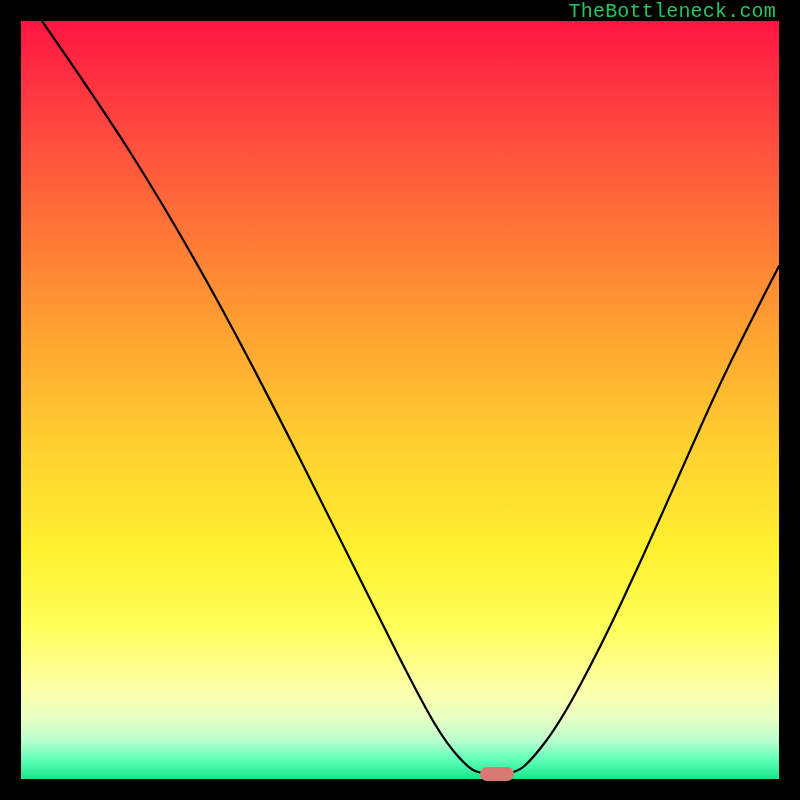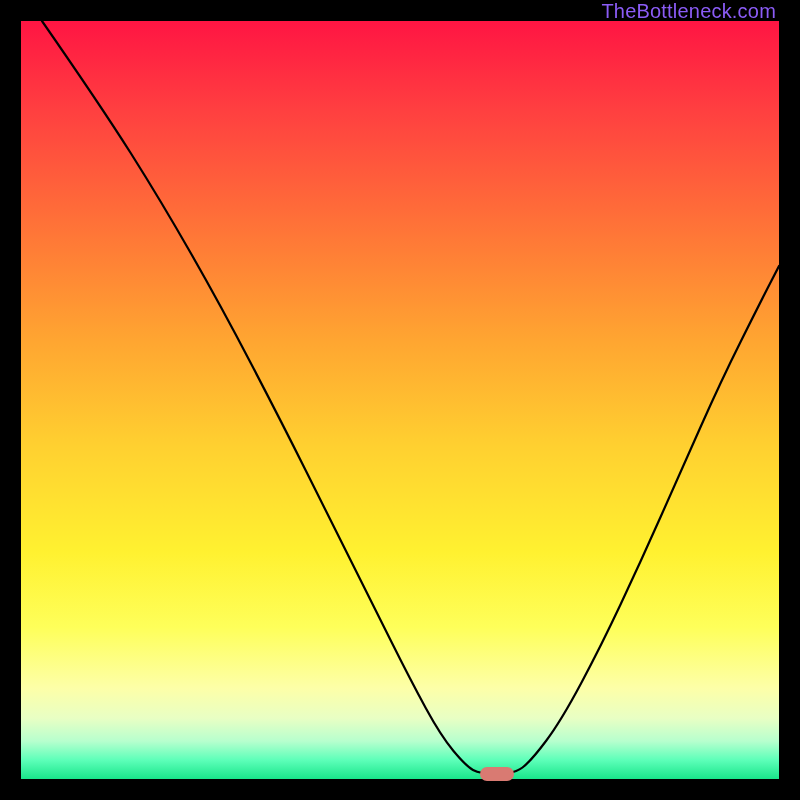"TheBottleneck.com" .watermark { color: #8b5cf6 -> #22c55e; font-family: Liberation Sans, sans-serif -> Liberation Mono, monospace }
